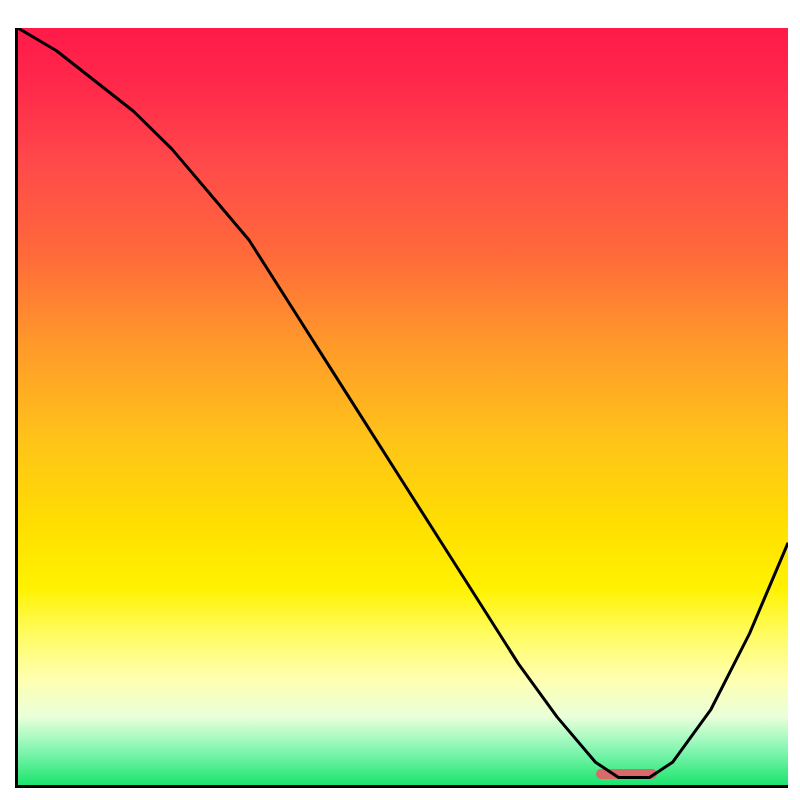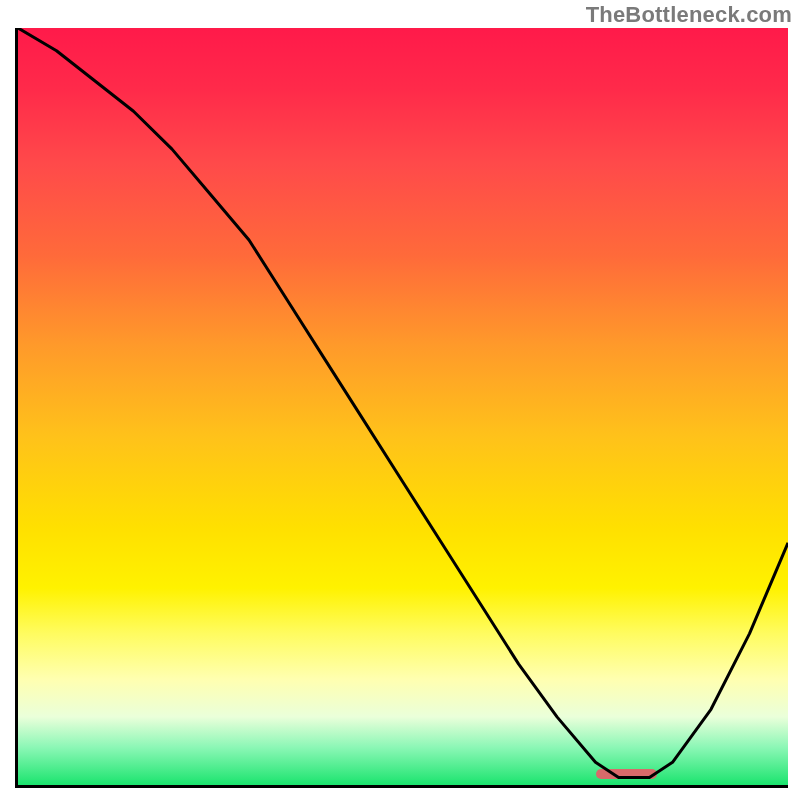"TheBottleneck.com" div.watermark { html: <div>TheBottleneck.com</div> -> none }
